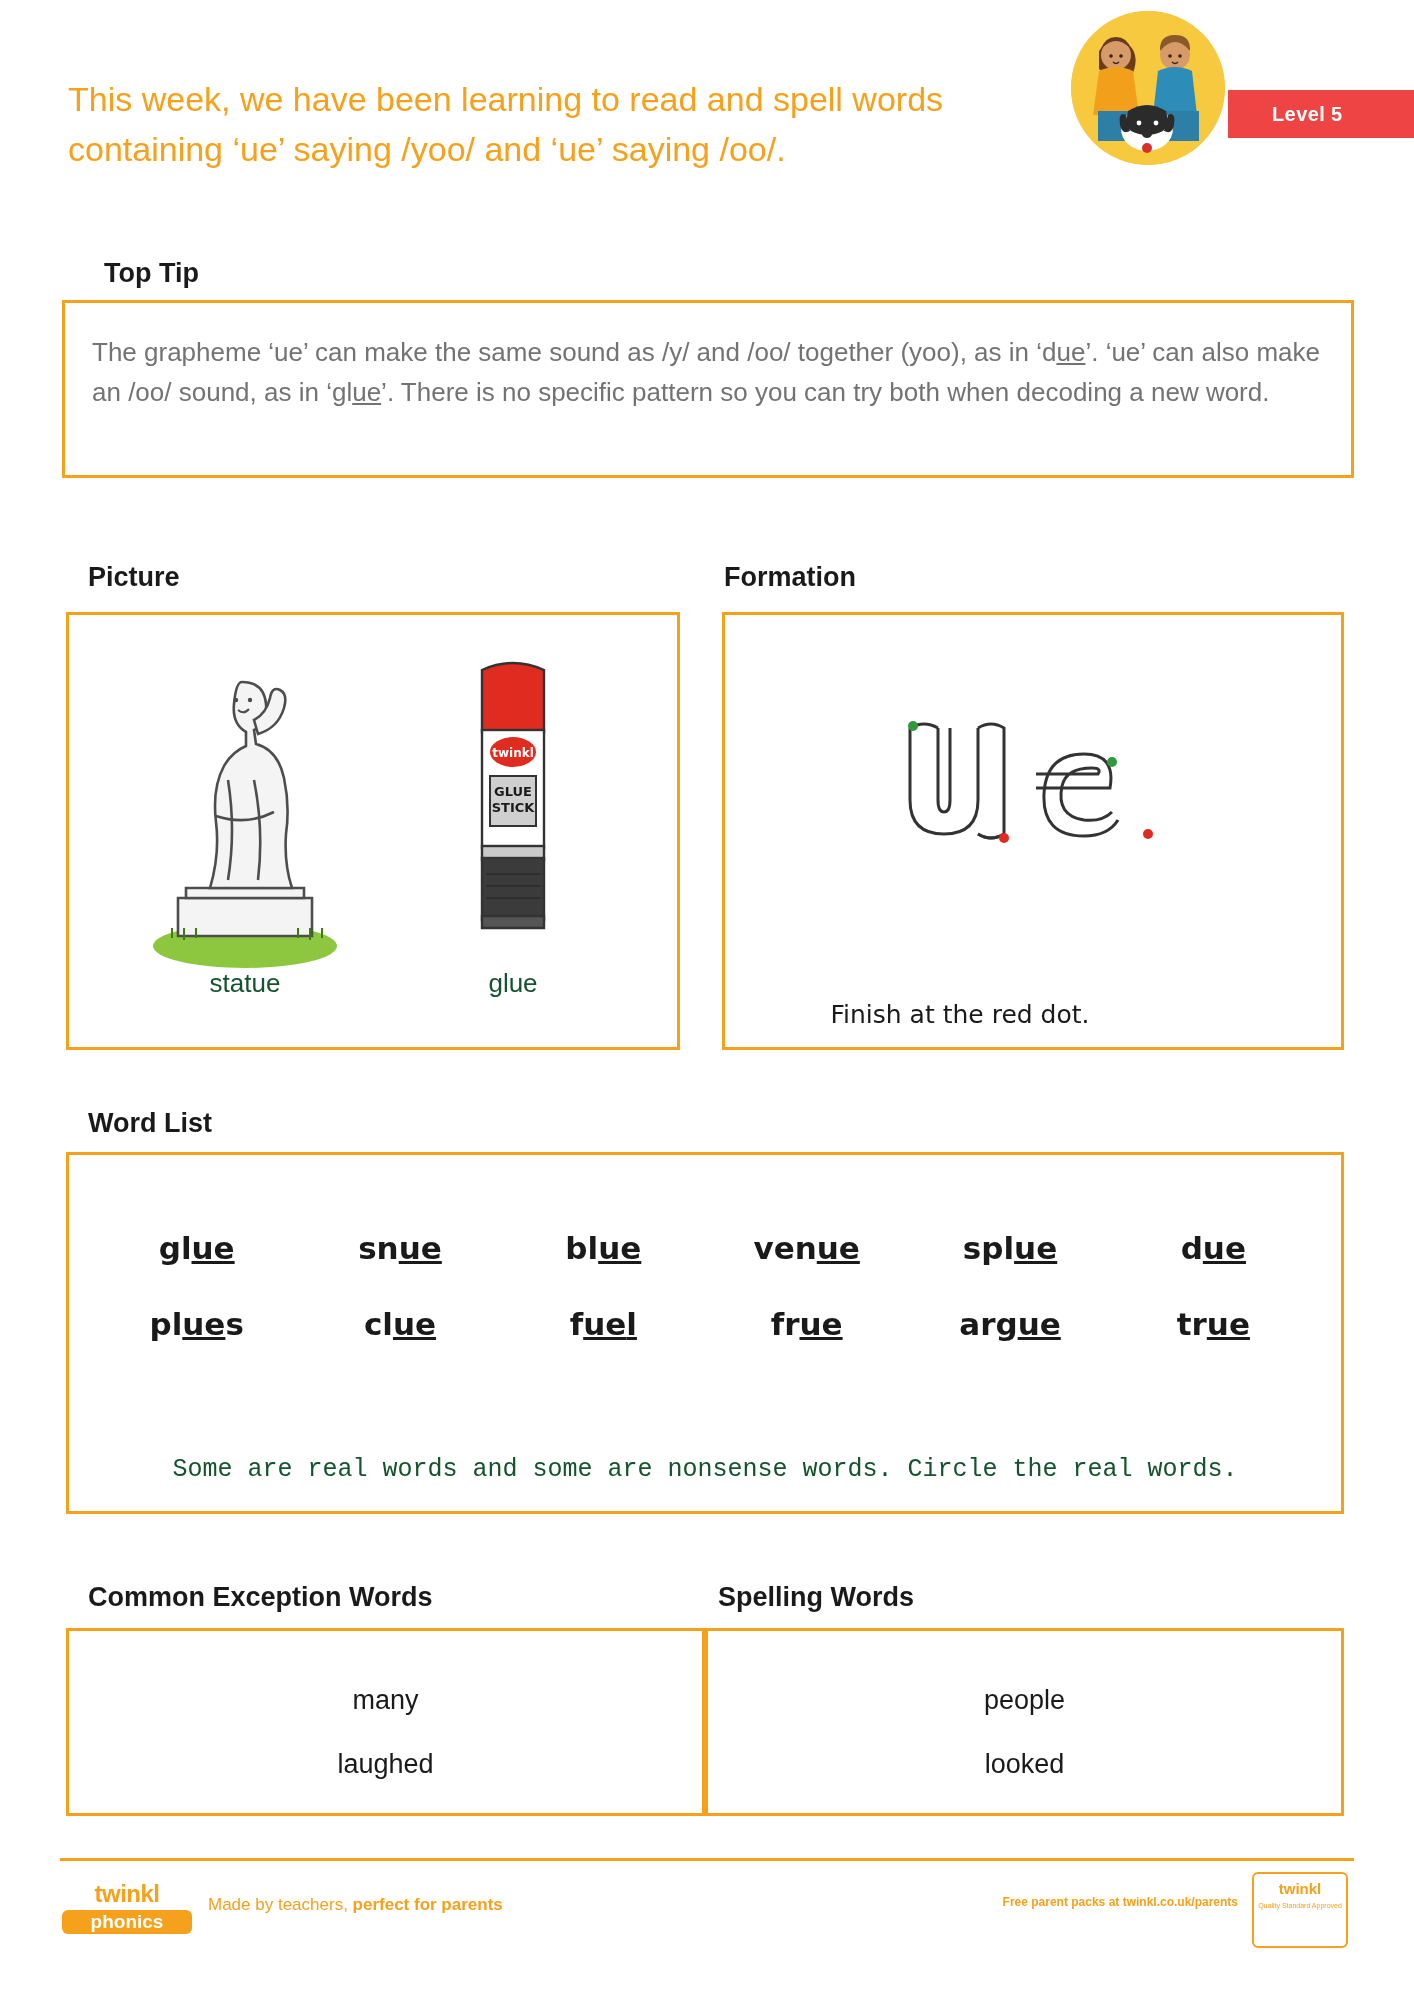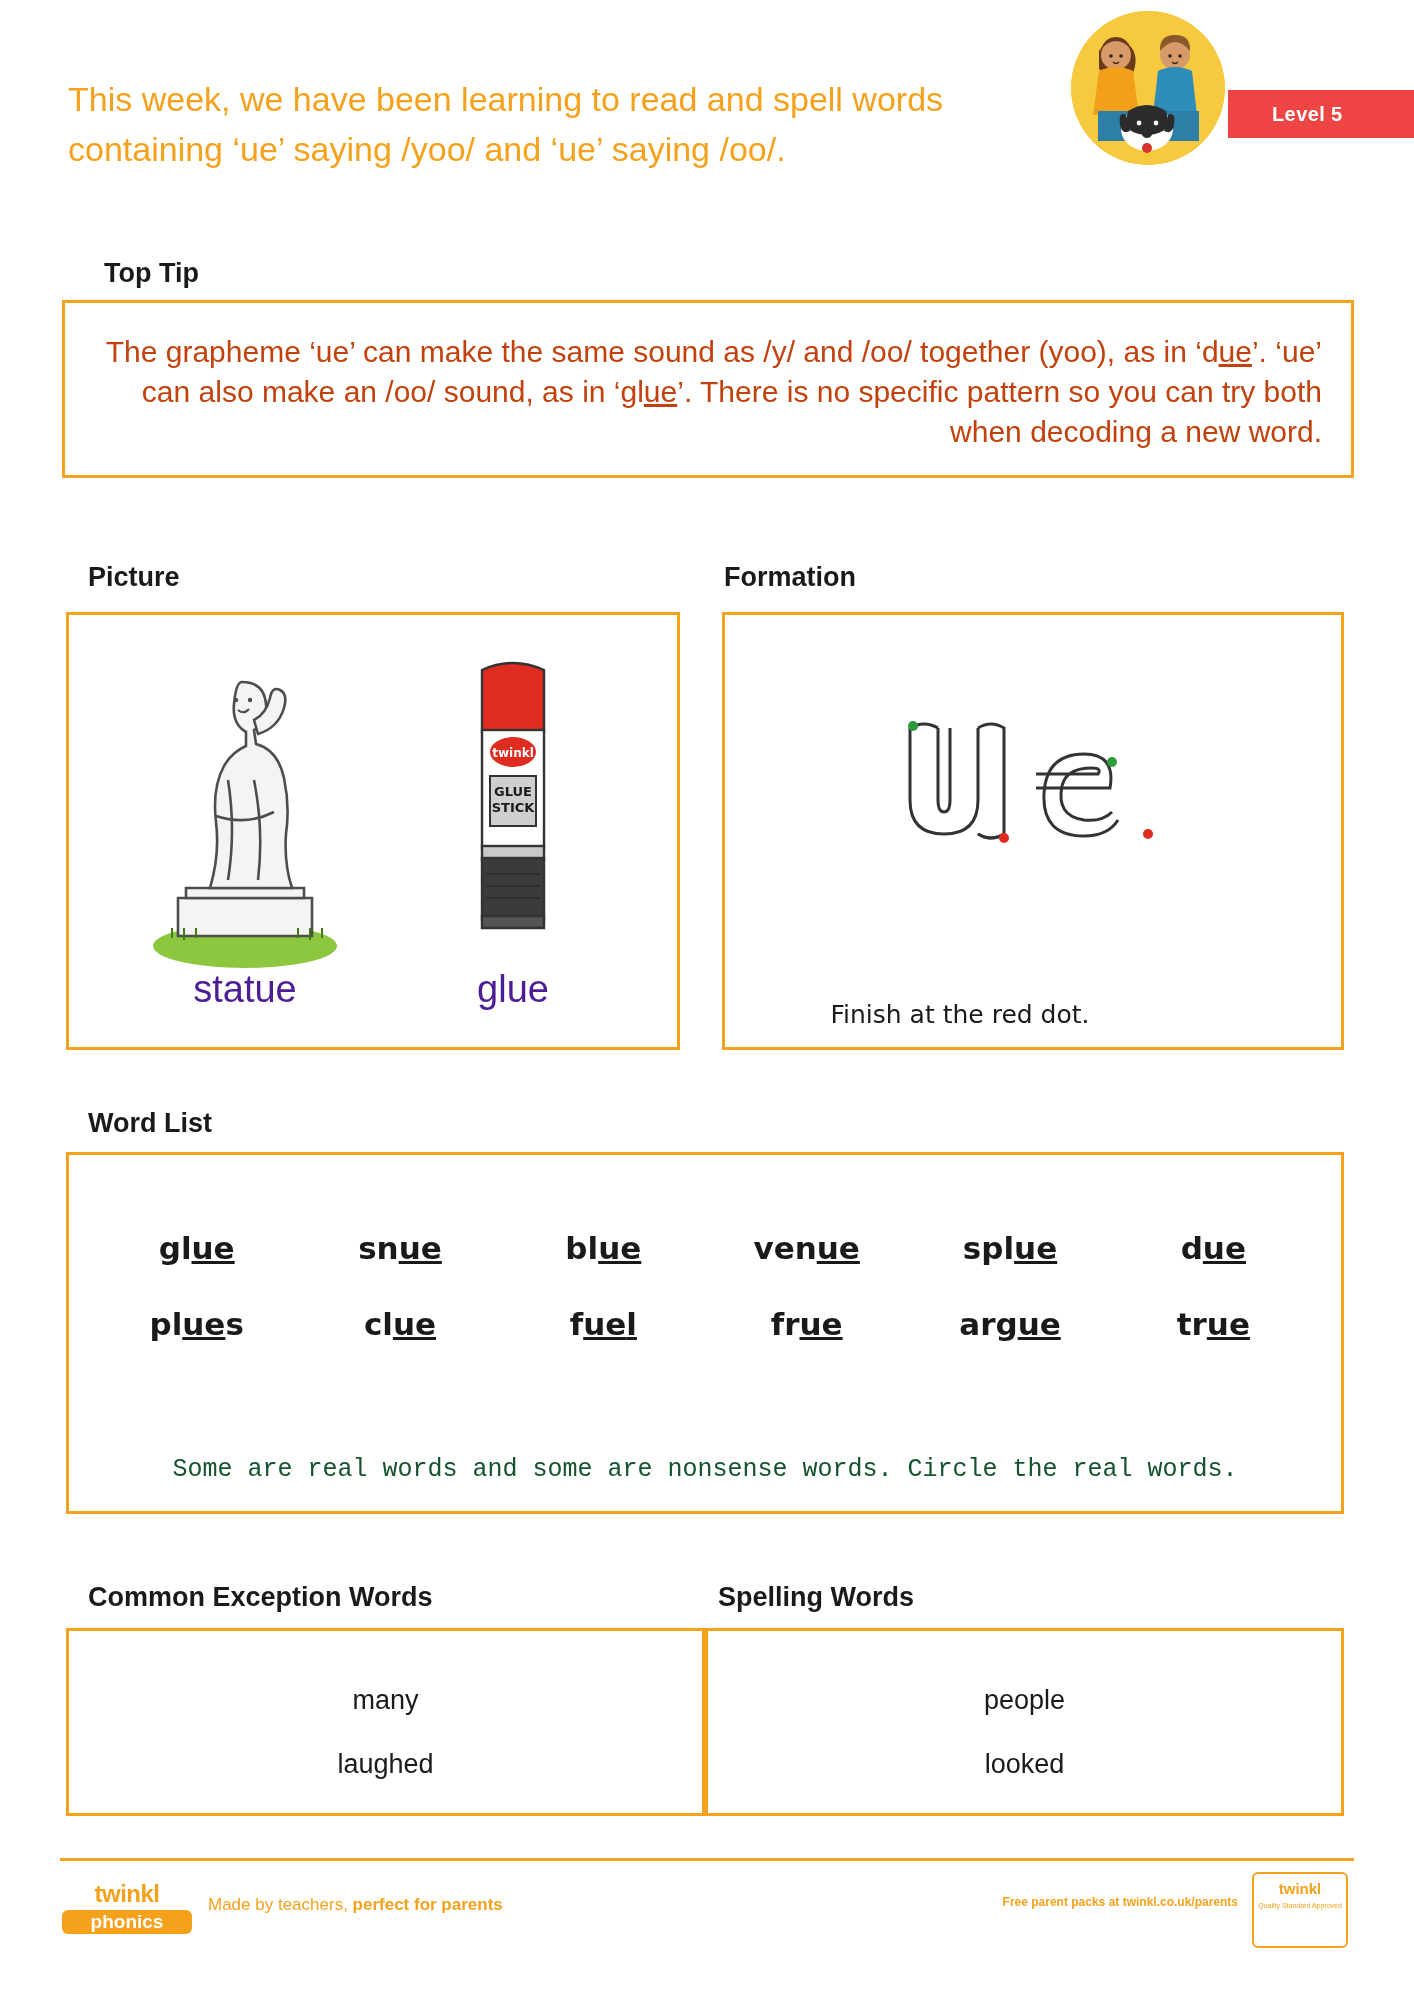"The grapheme ‘ue’ can make" .toptip-text { color: #c2410c -> #737373; font-size: 30px -> 26px; text-align: right -> none }
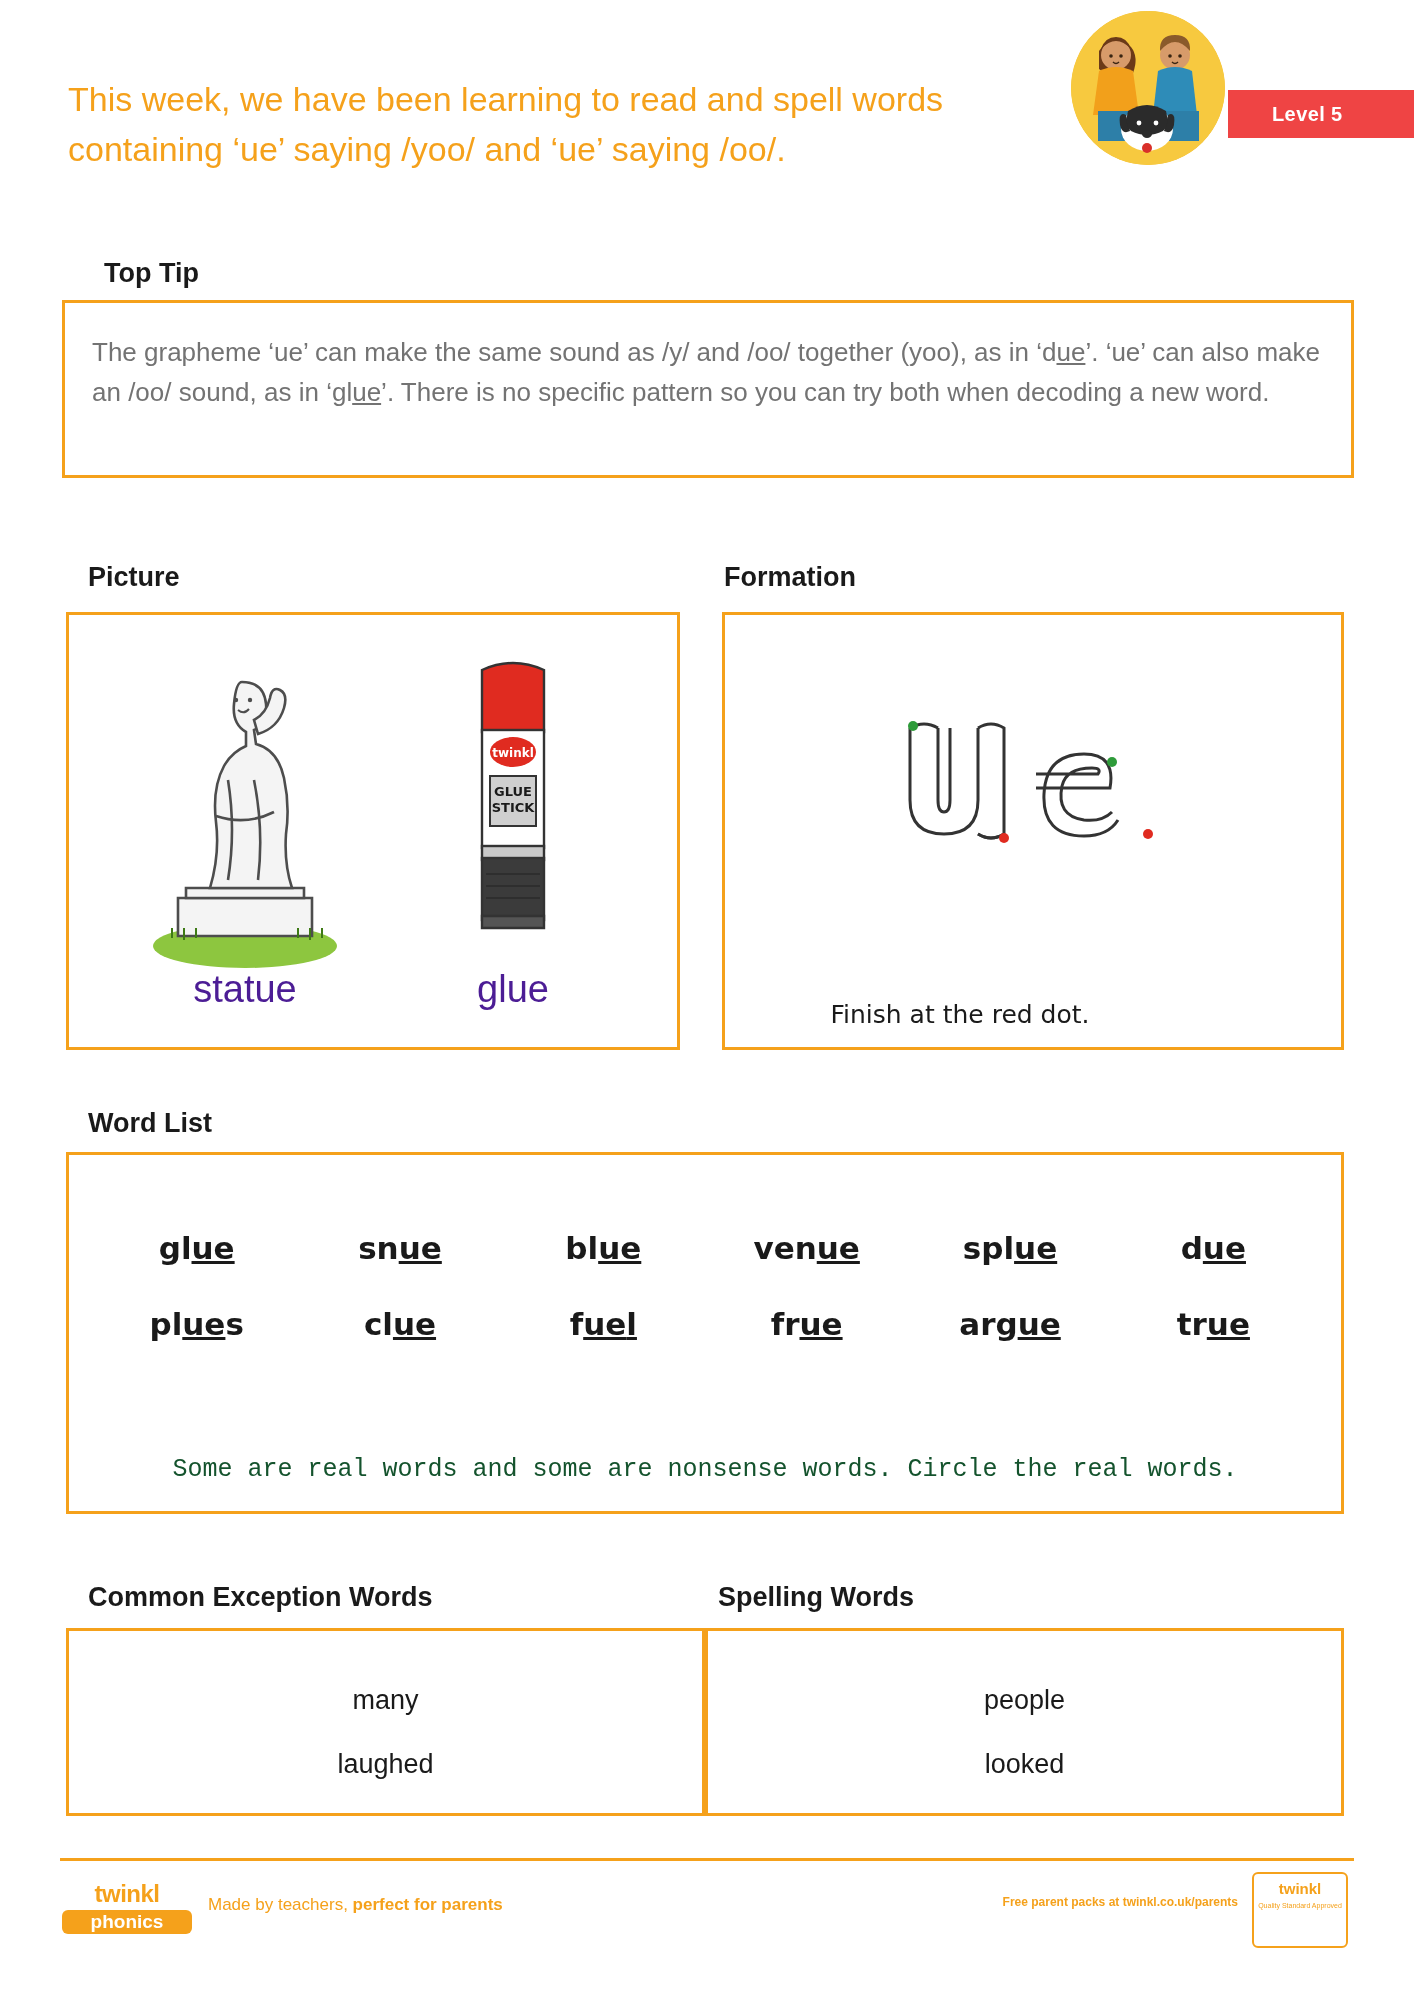"statue" .pic-caption { color: #4c1d95 -> #14532d; font-size: 38px -> 26px }
